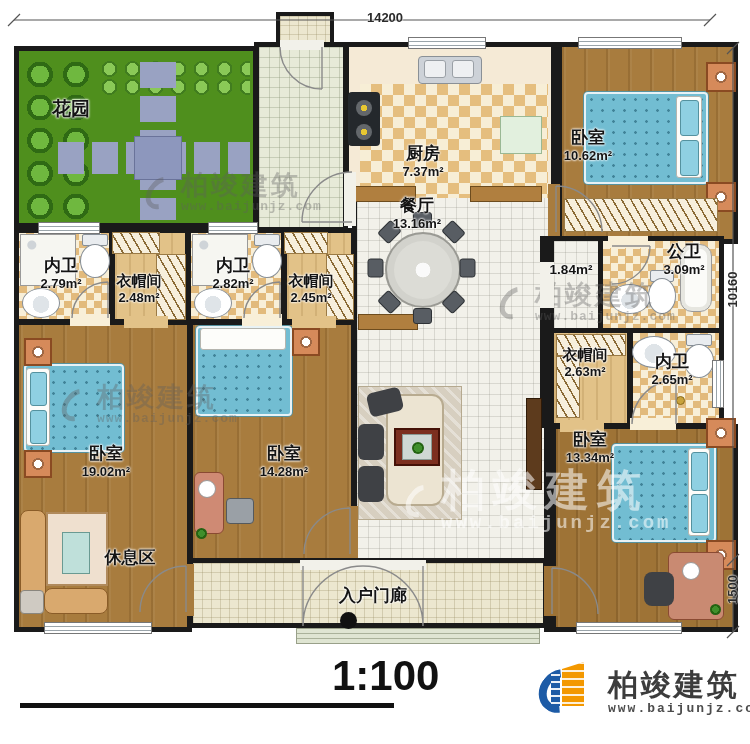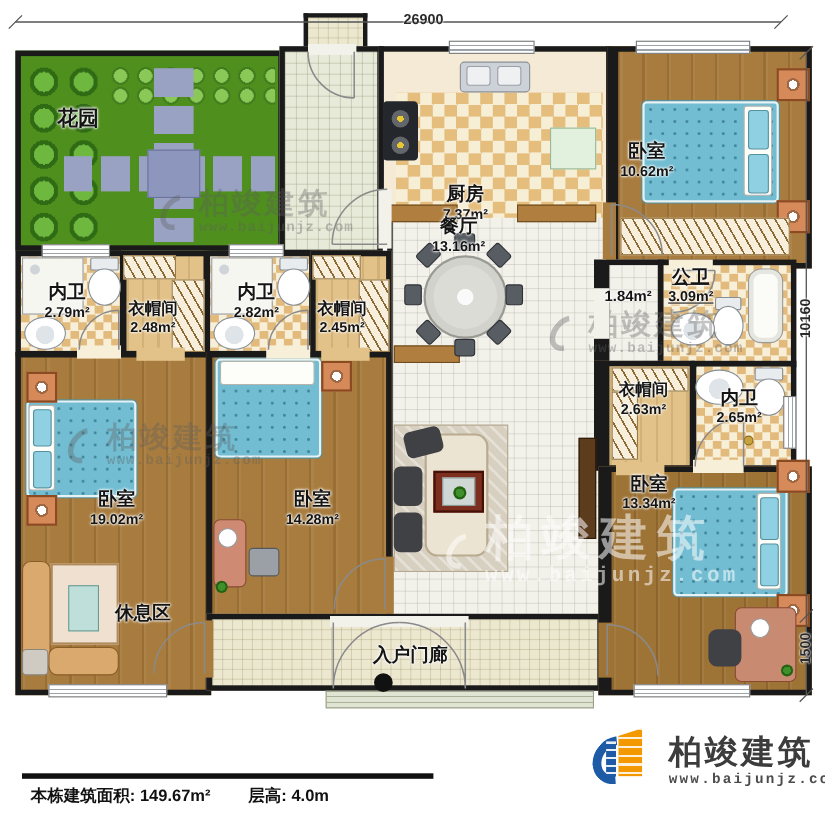"26900" div.dim { text: 26900 -> 14200 }
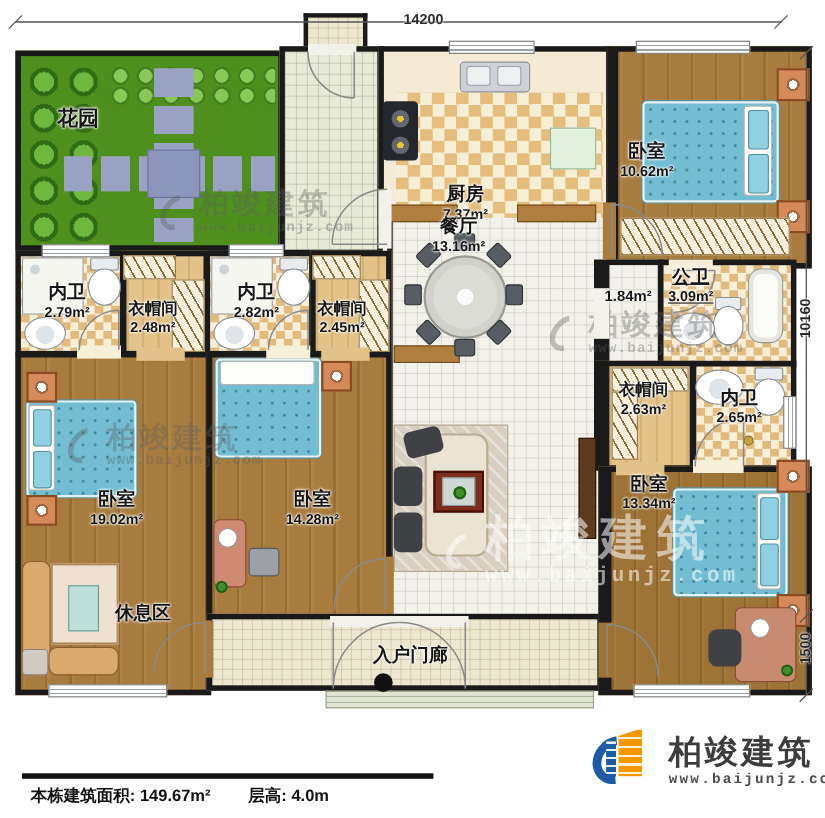"厨房" div.rlabel { top: 167px -> 144px }
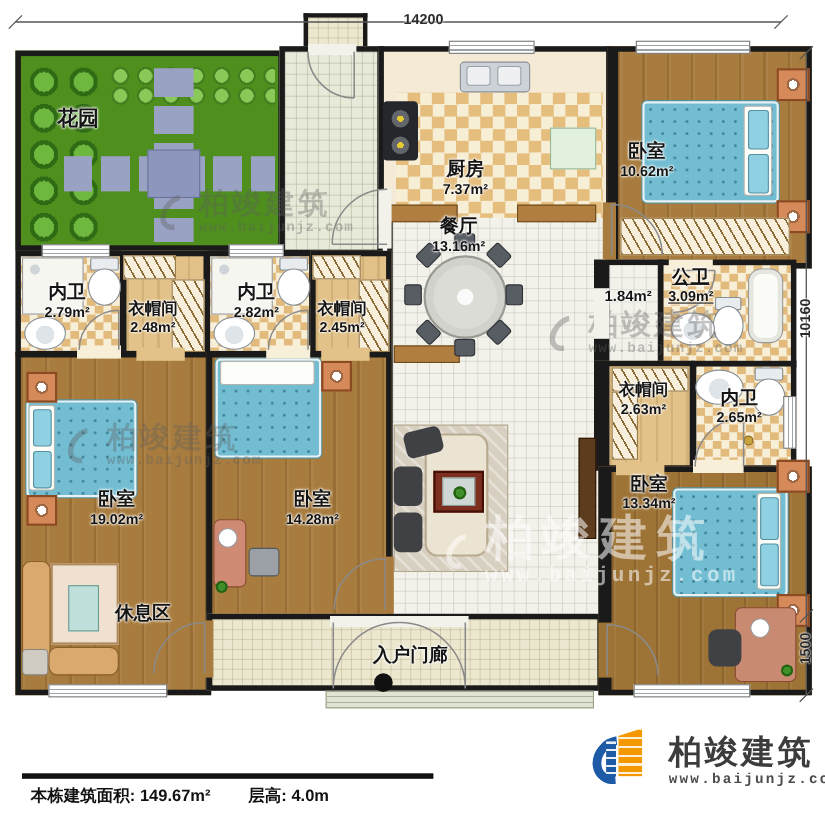"公卫" div.rlabel { left: 588px -> 644px; text-decoration: underline -> none }
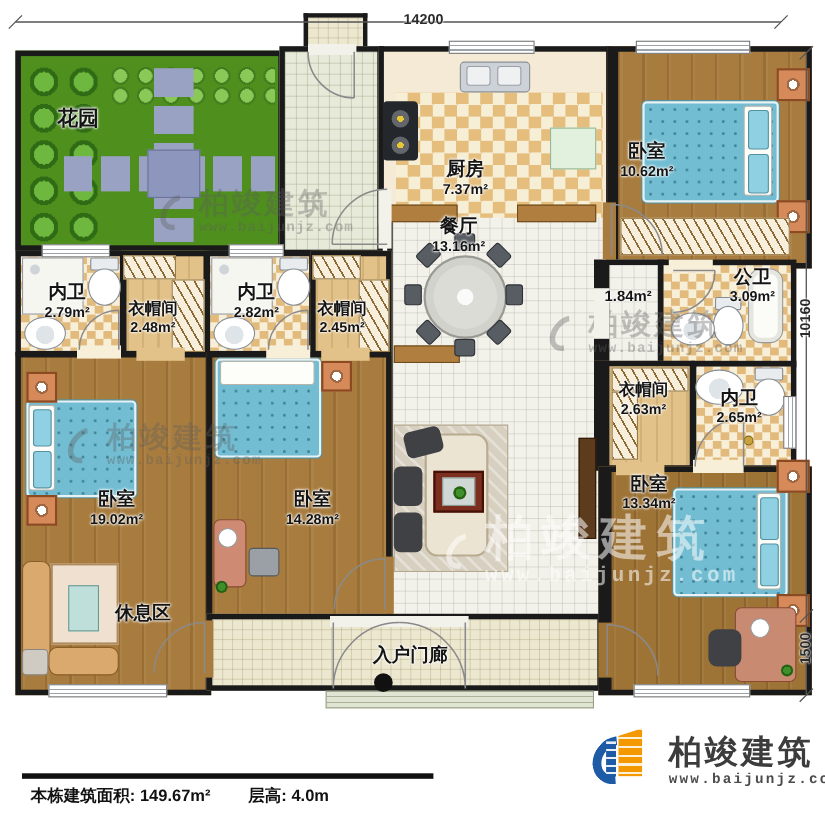"1:100" div.scale { html: none -> <div>1:100</div> }
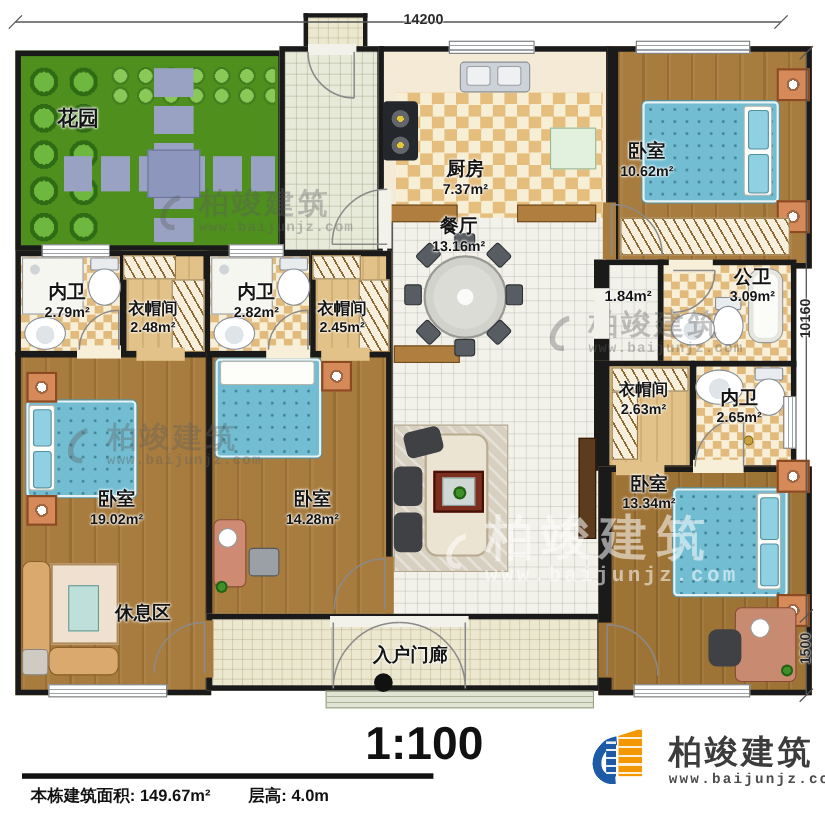"本栋建筑面积: 149.67m² 层高: 4.0m" div.info { html: <div> <span>本栋建筑面积:</span> <span>149.67m²</span> <span></span> <span>层高:</span> <span>4.0m</span> </div> -> none }
